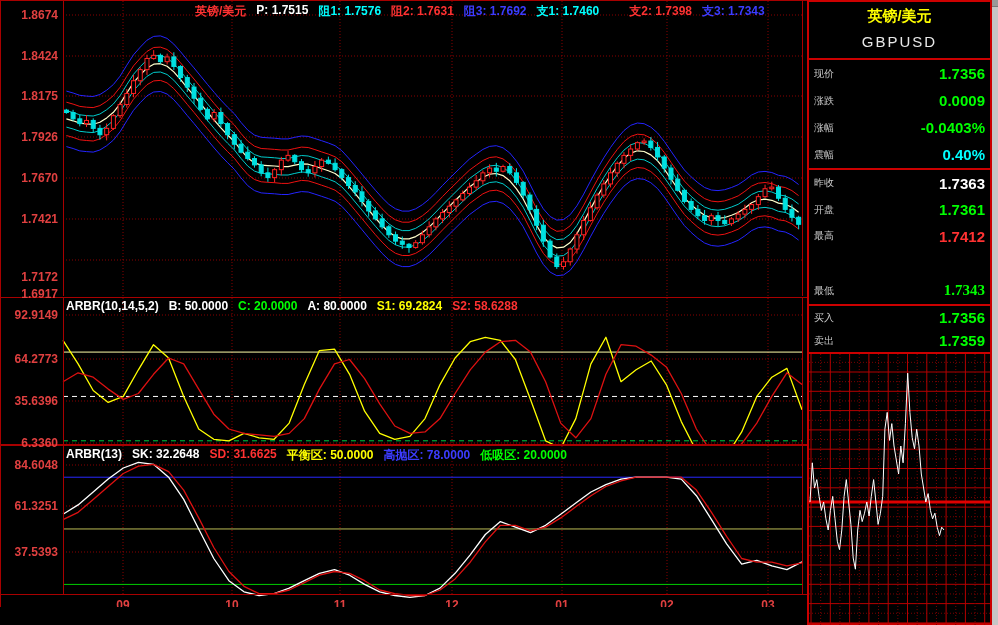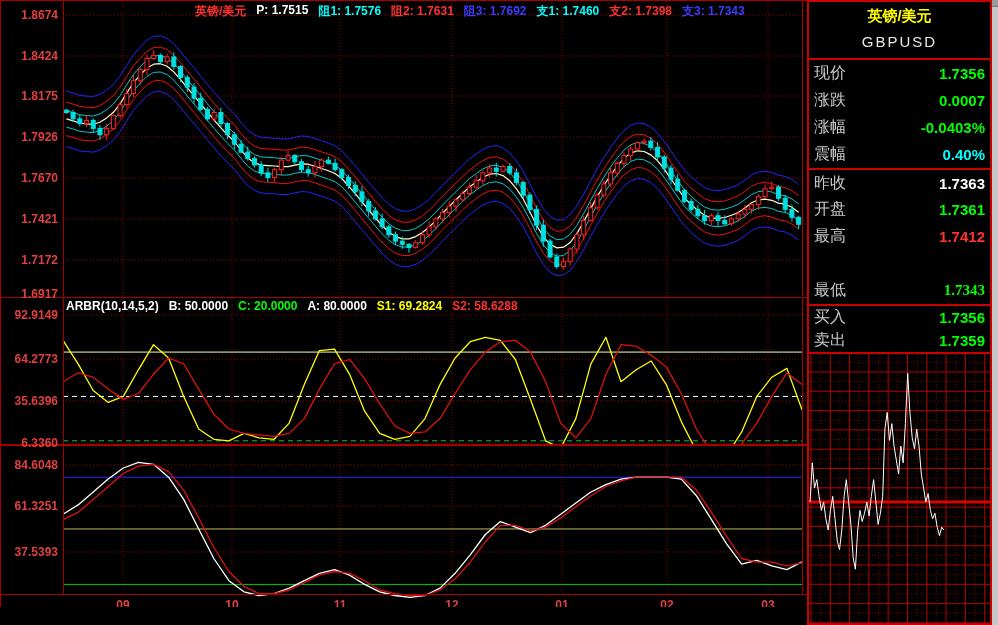"支2: 1.7398" span { margin-left: none -> 20px }
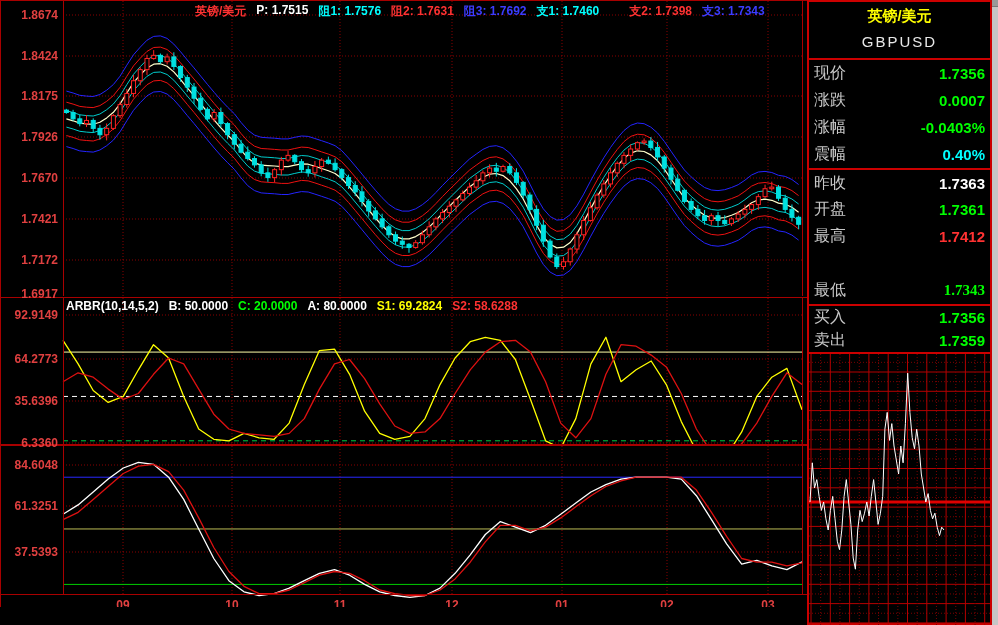"现价" .qrow .ql { font-size: 16px -> 10px }
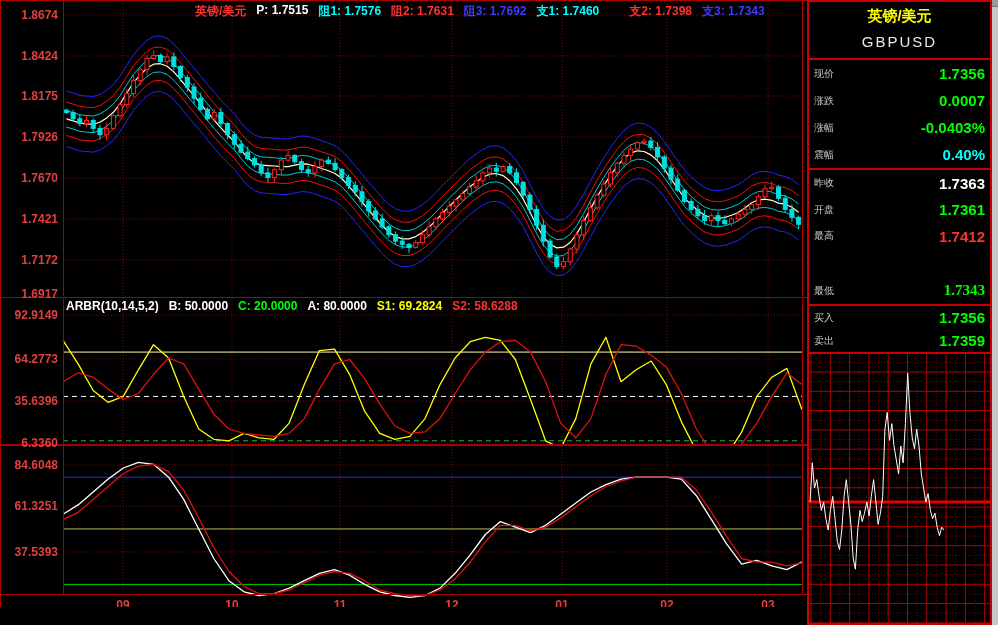"0.0007" span.qv { text: 0.0007 -> 0.0009 }
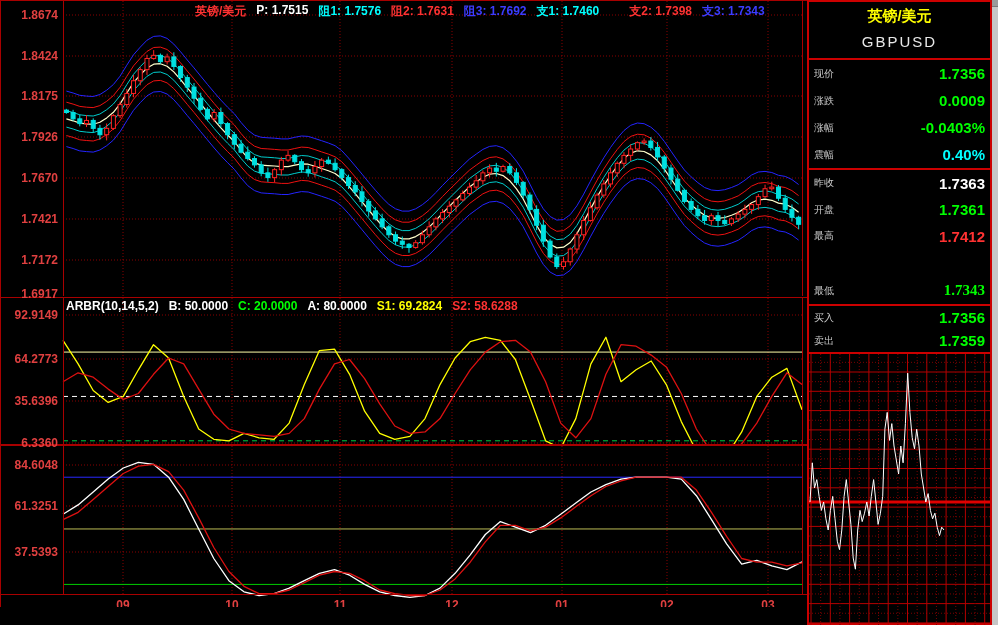"1.7172" div.ylab { top: 253px -> 270px }
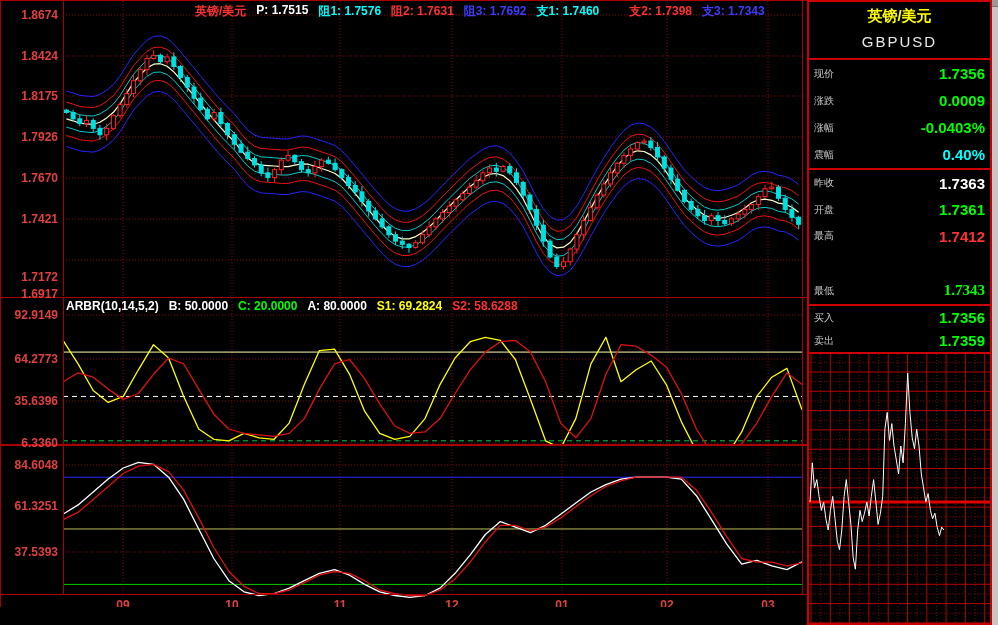"ARBR(13)" div.hdr { html: none -> <div> <span>ARBR(13)</span> <span>SK: 32.2648</span> <span>SD: 31.6625</span> <span>平衡区: 50.0000</span> <span>高抛区: 78.0000</span> <span>低吸区: 20.0000</span> </div> }
